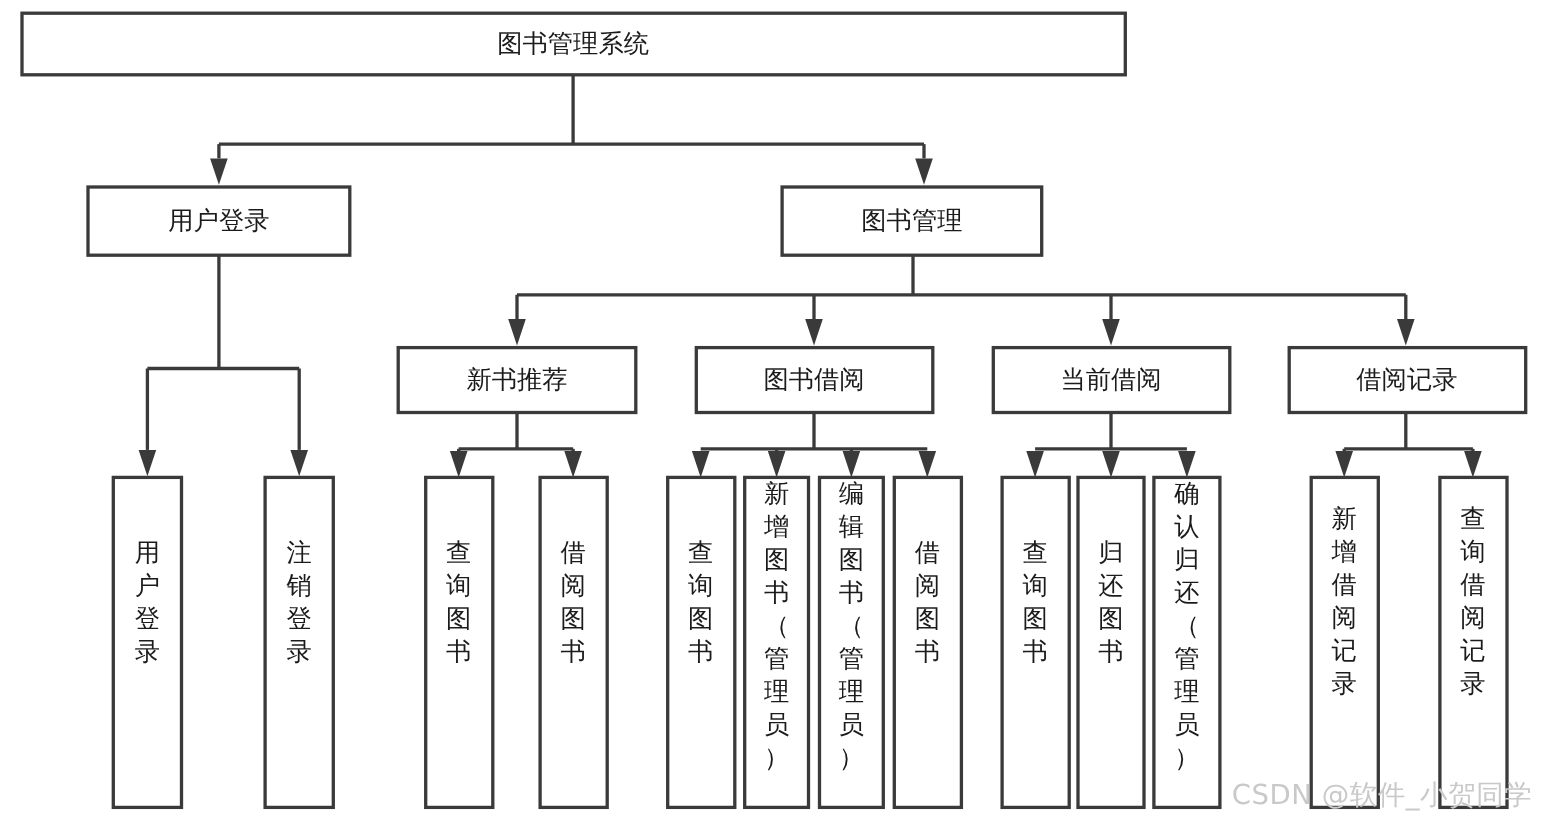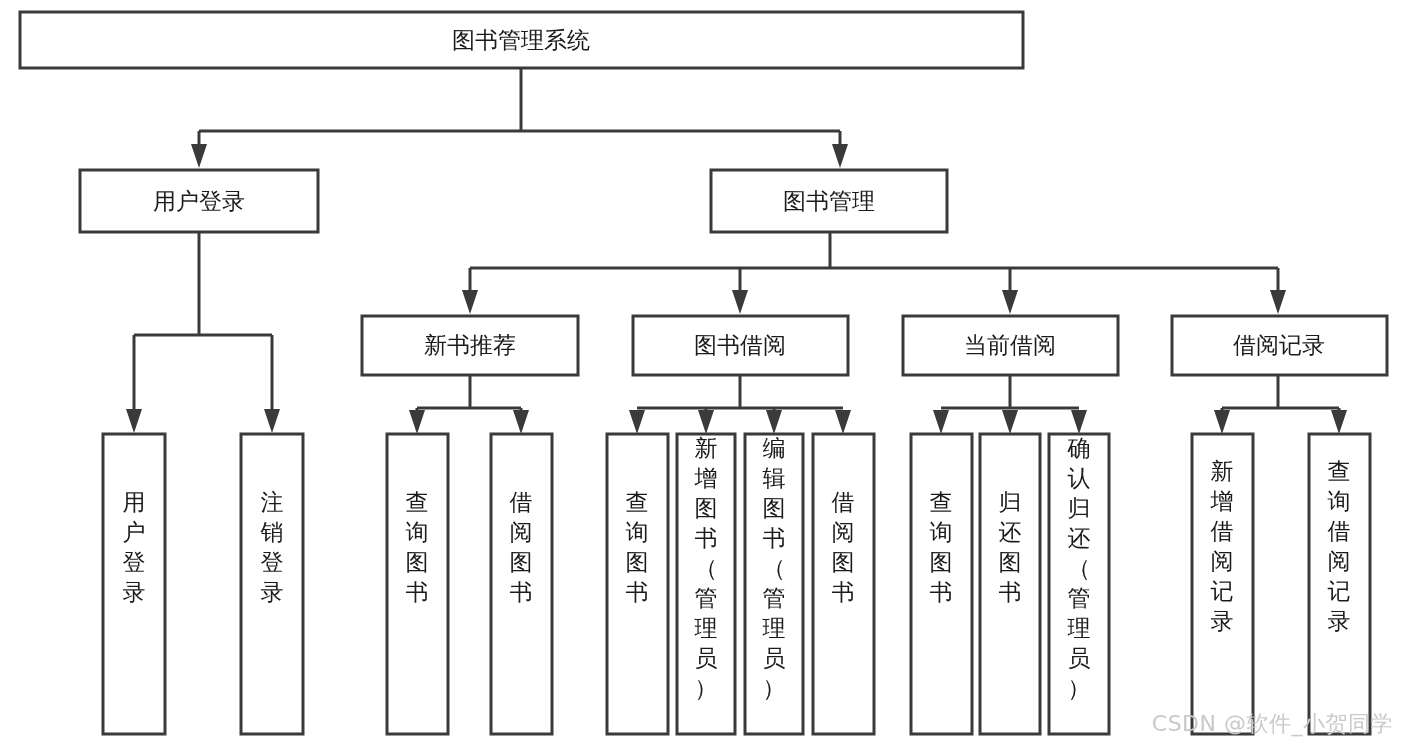"CSDN @软件_小贺同学" .watermark { font-size: 22px -> 25px }
